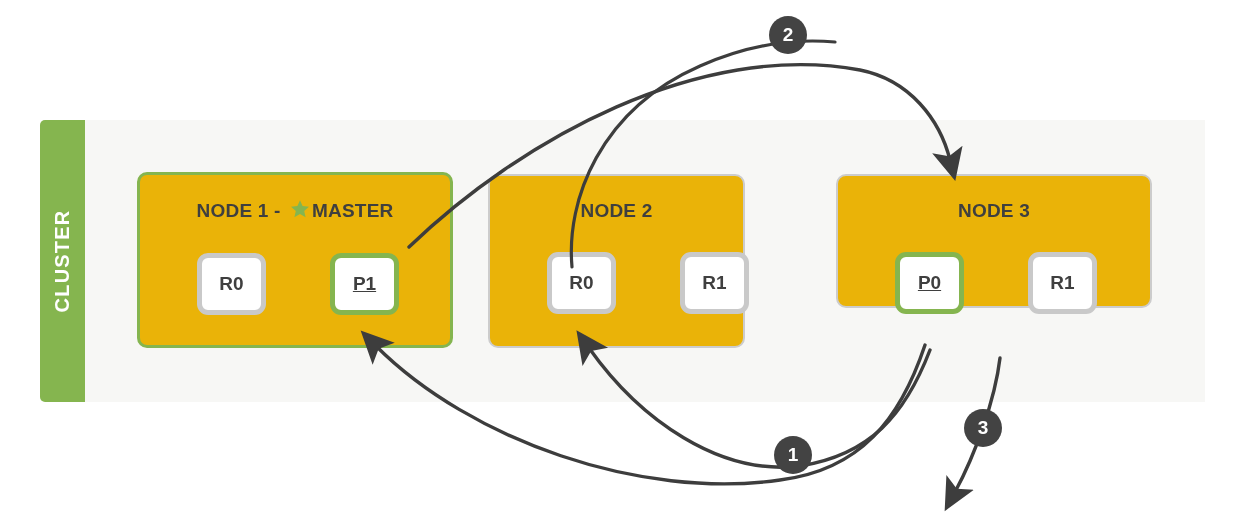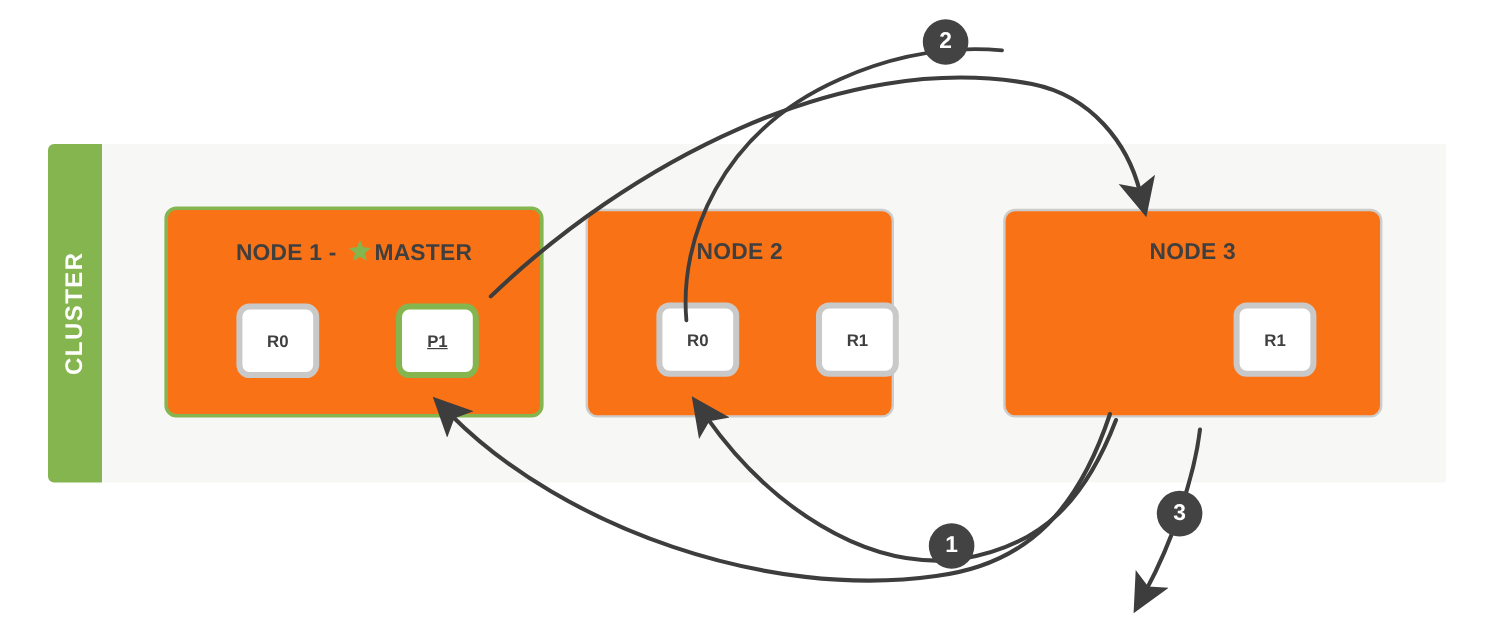"NODE 1 - MASTER" .node-box { background: #f97316 -> #eab308 }
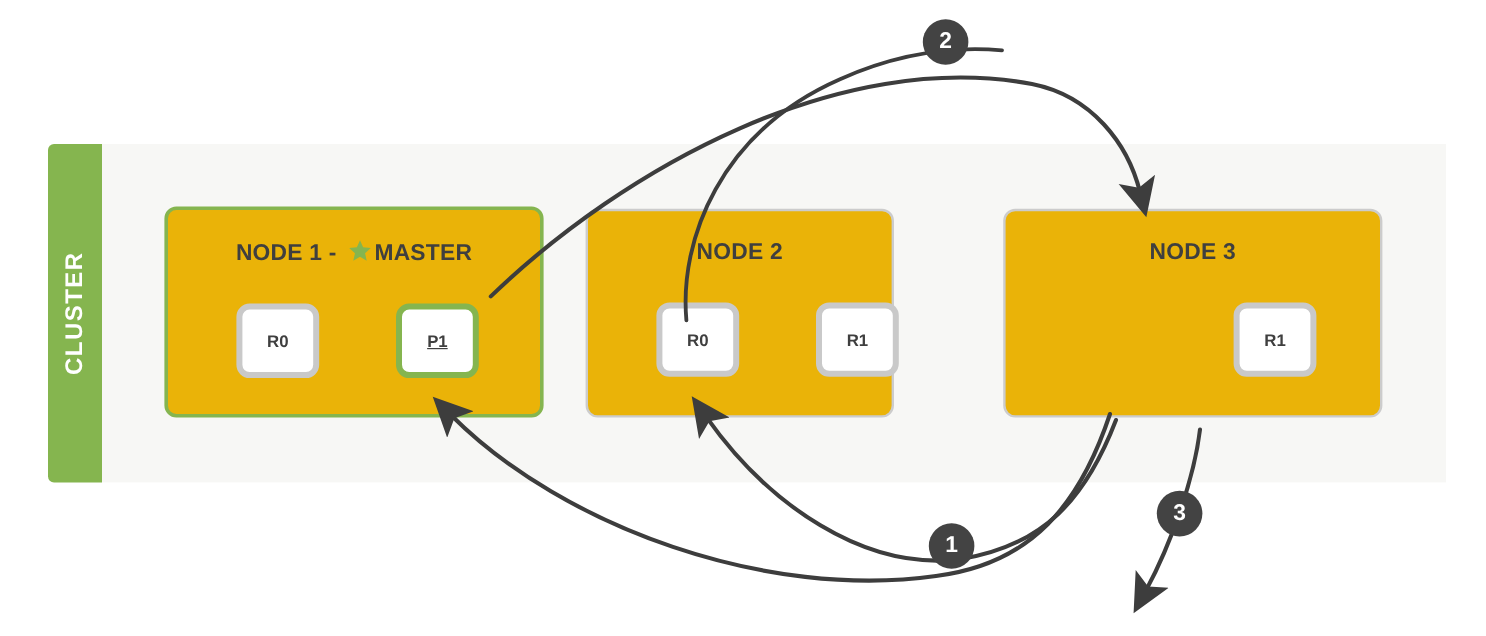"NODE 3" div.node-box { height: 174px -> 134px }
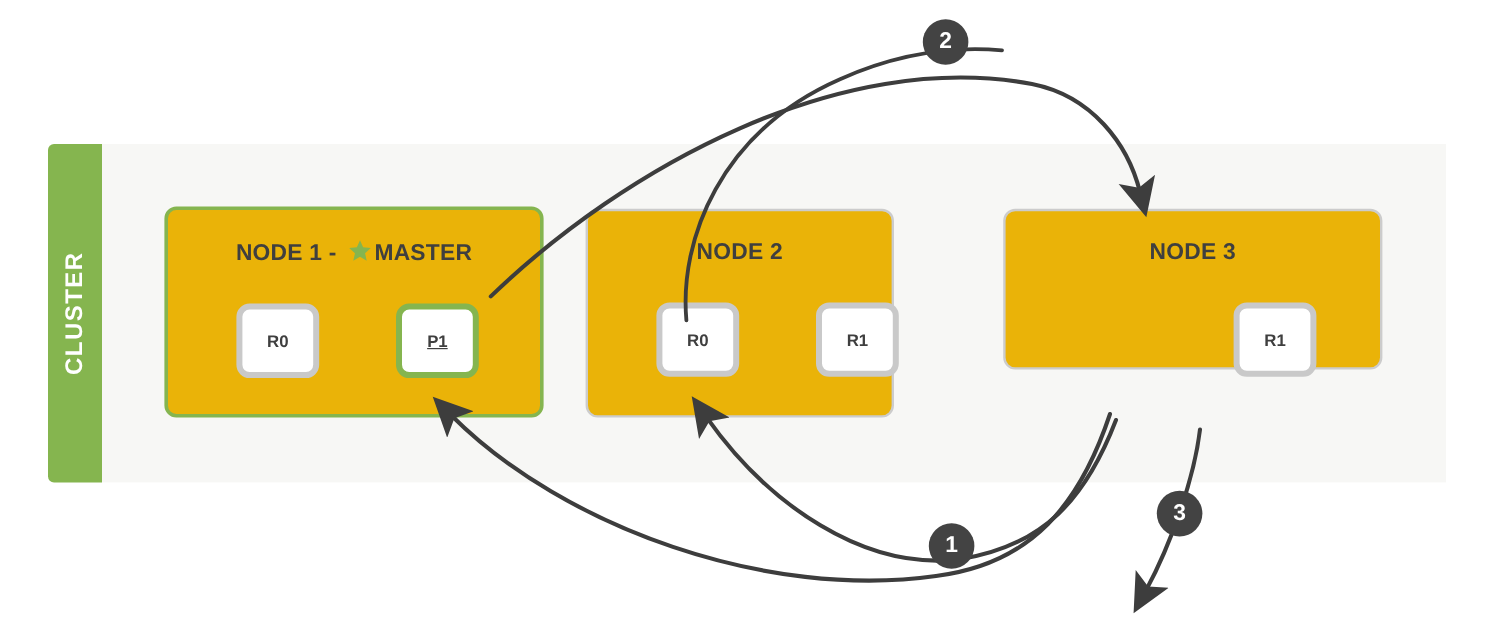"R0" .shard { font-size: 14px -> 19px }
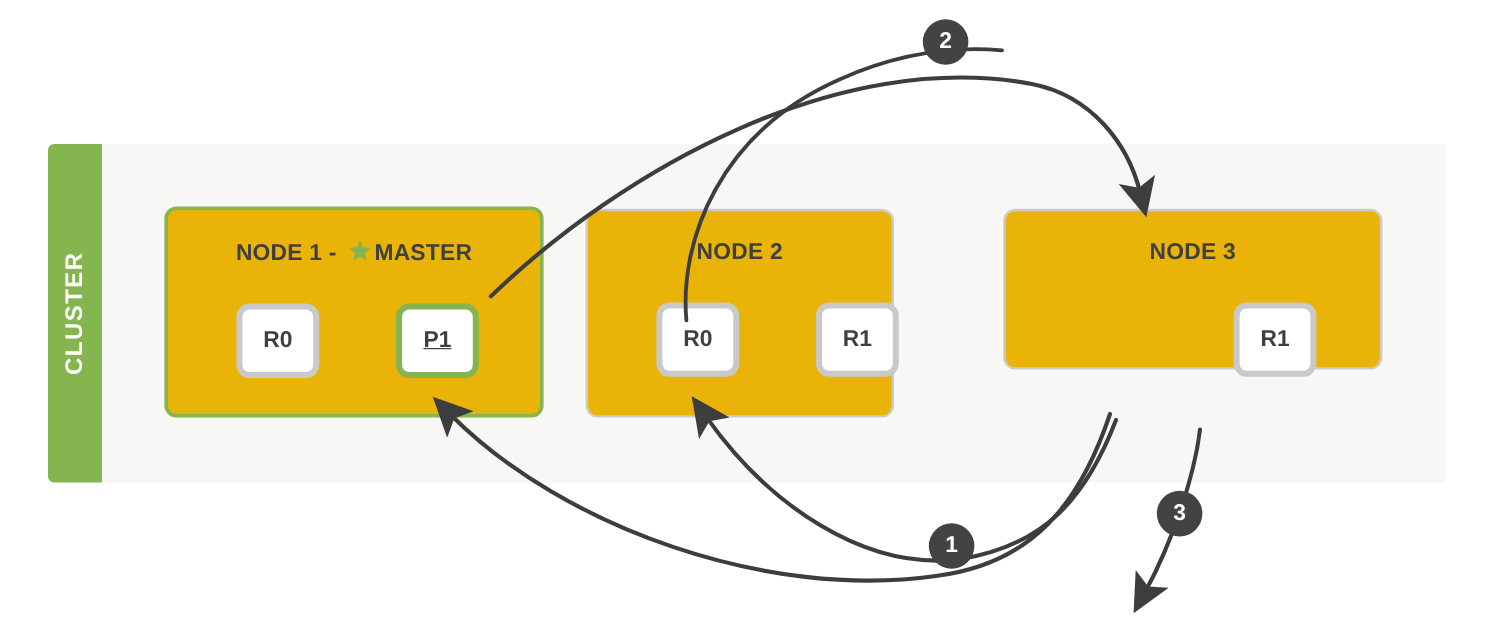"P0" div.shard { html: none -> <div>P0</div> }
